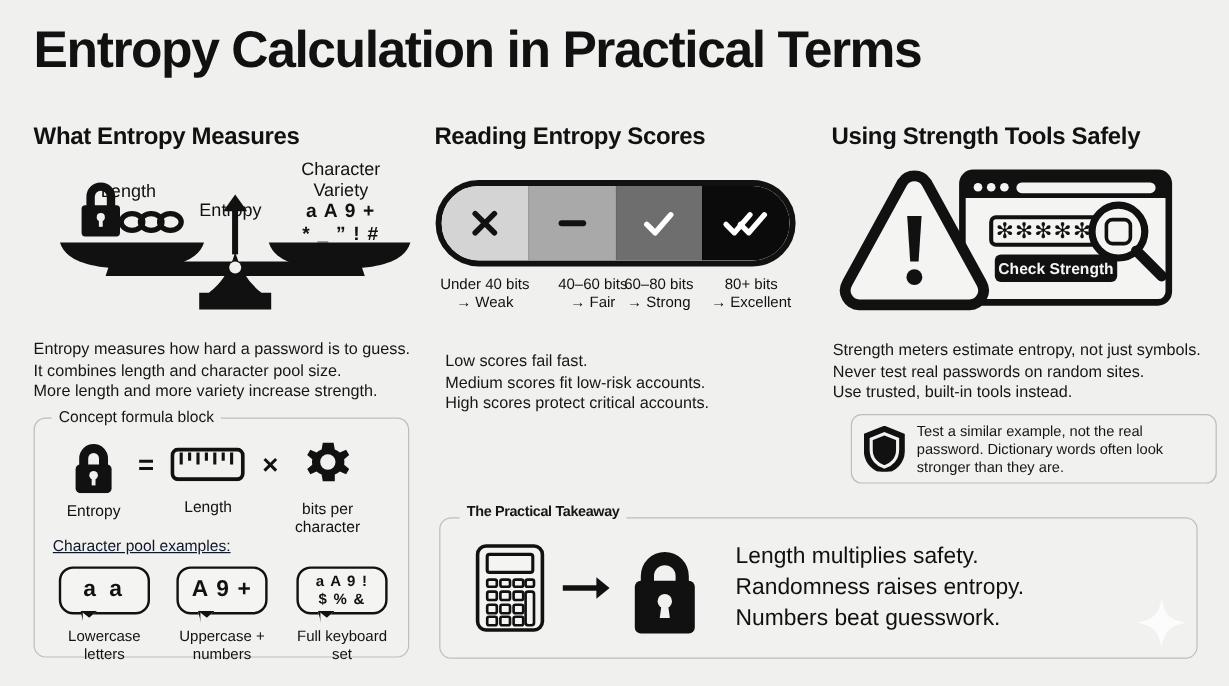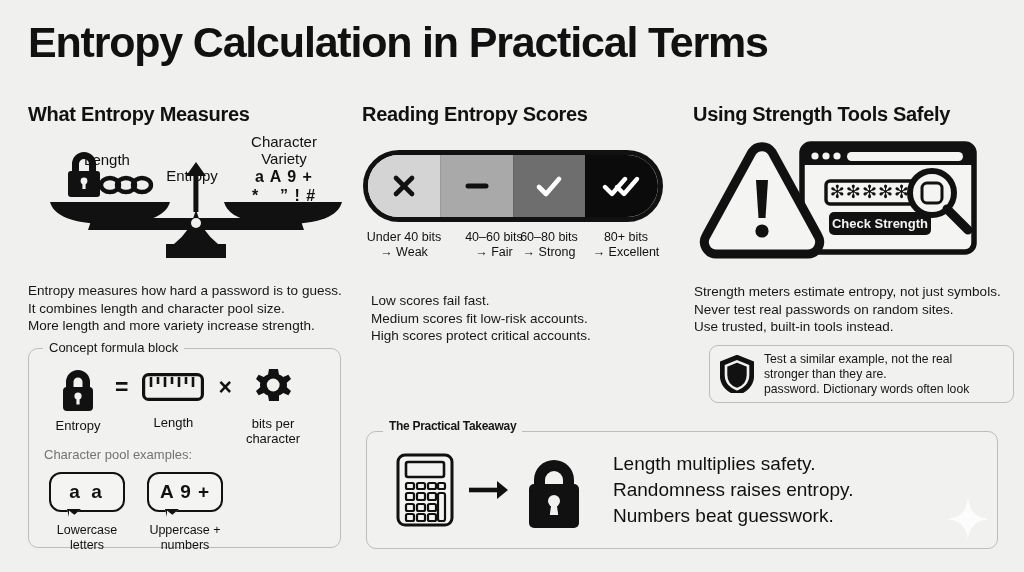"stronger than they are." div { order: before "password. Dictionary words often look" -> after "password. Dictionary words often look" }
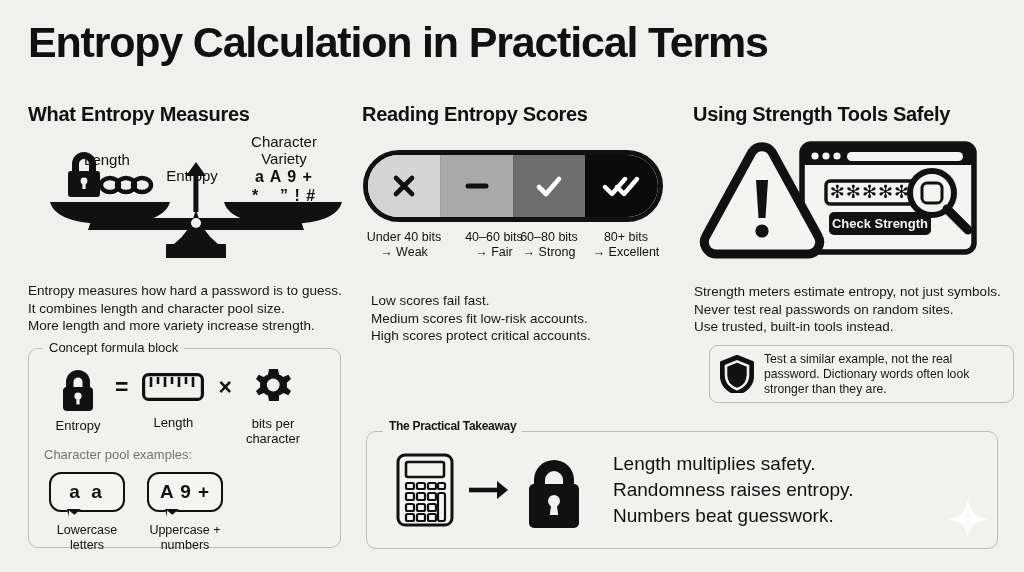"Character pool examples:" .pool-title { color: #737373 -> #0f172a; text-decoration: none -> underline }
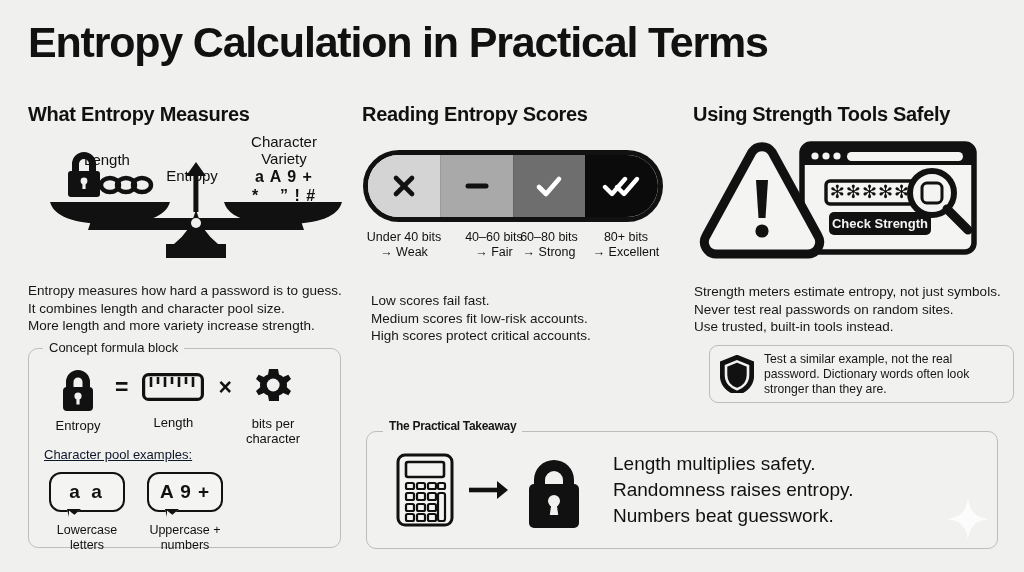"a A 9 !" div.pool { html: none -> <div> <div> <span>a A 9 !</span> <span>$ % &amp;</span> <span></span> </div> <div> <span>Full keyboard</span><br> <span>set</span> </div> </div> }
